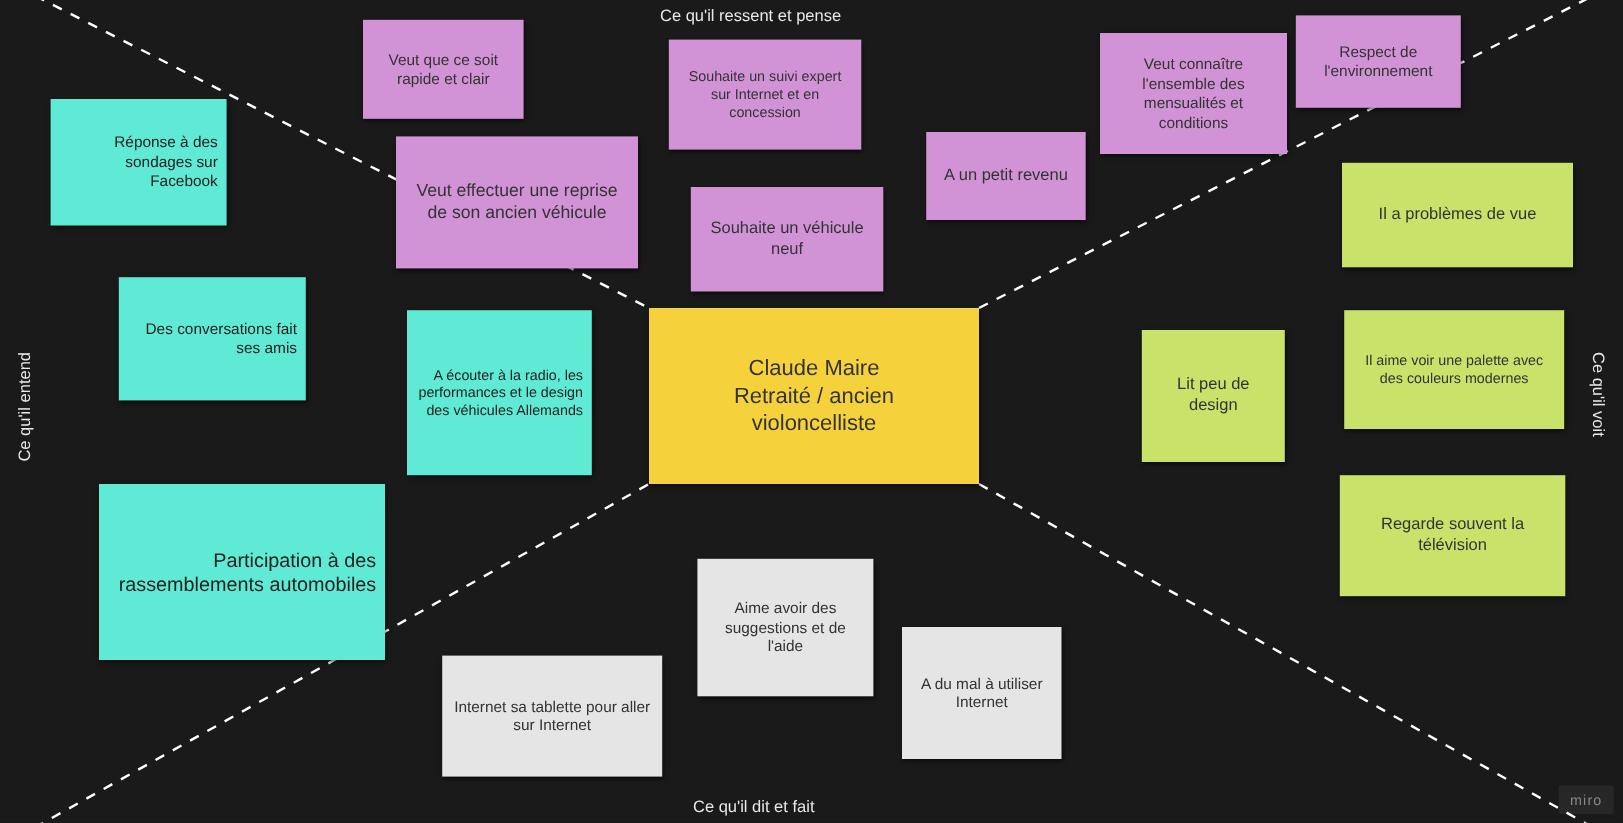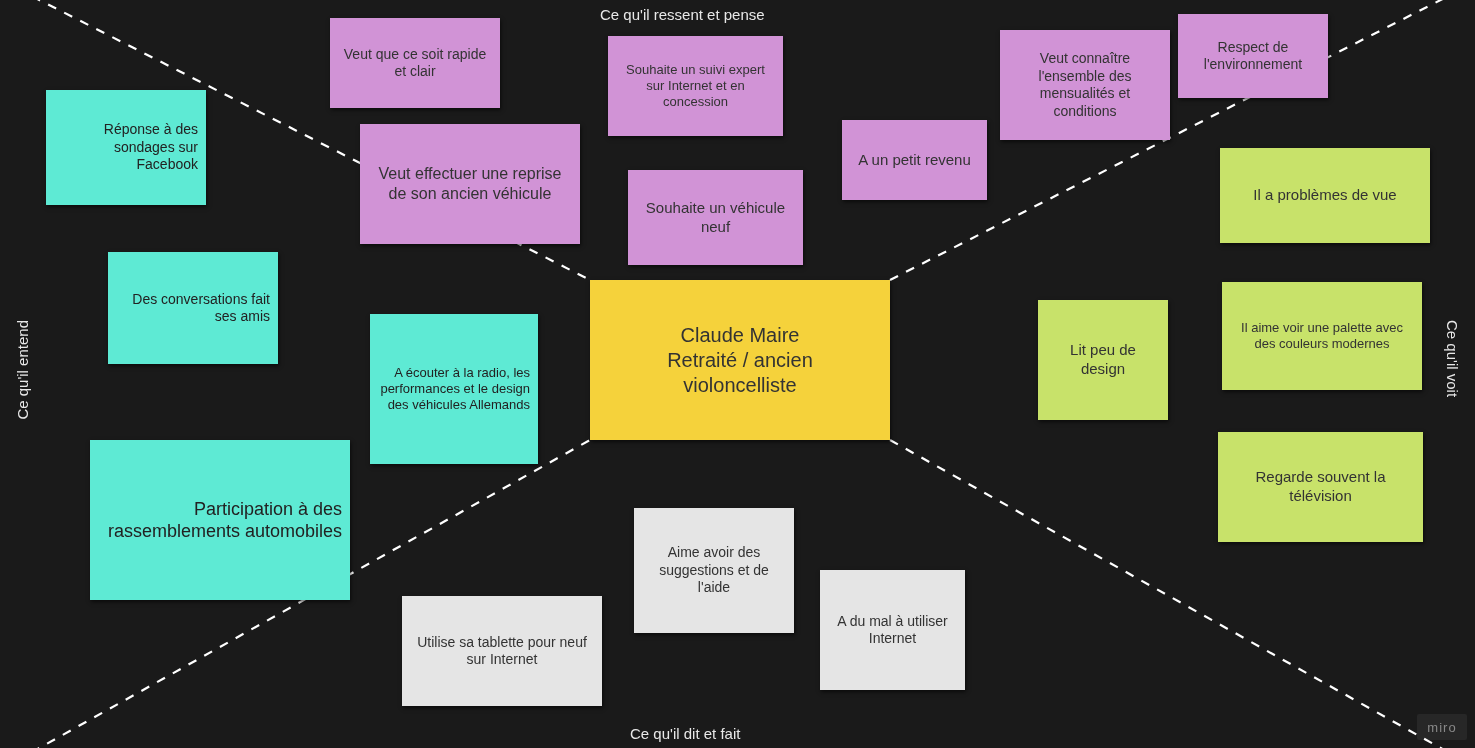"Veut que ce soit rapide" div.note { width: 170px -> 146px }
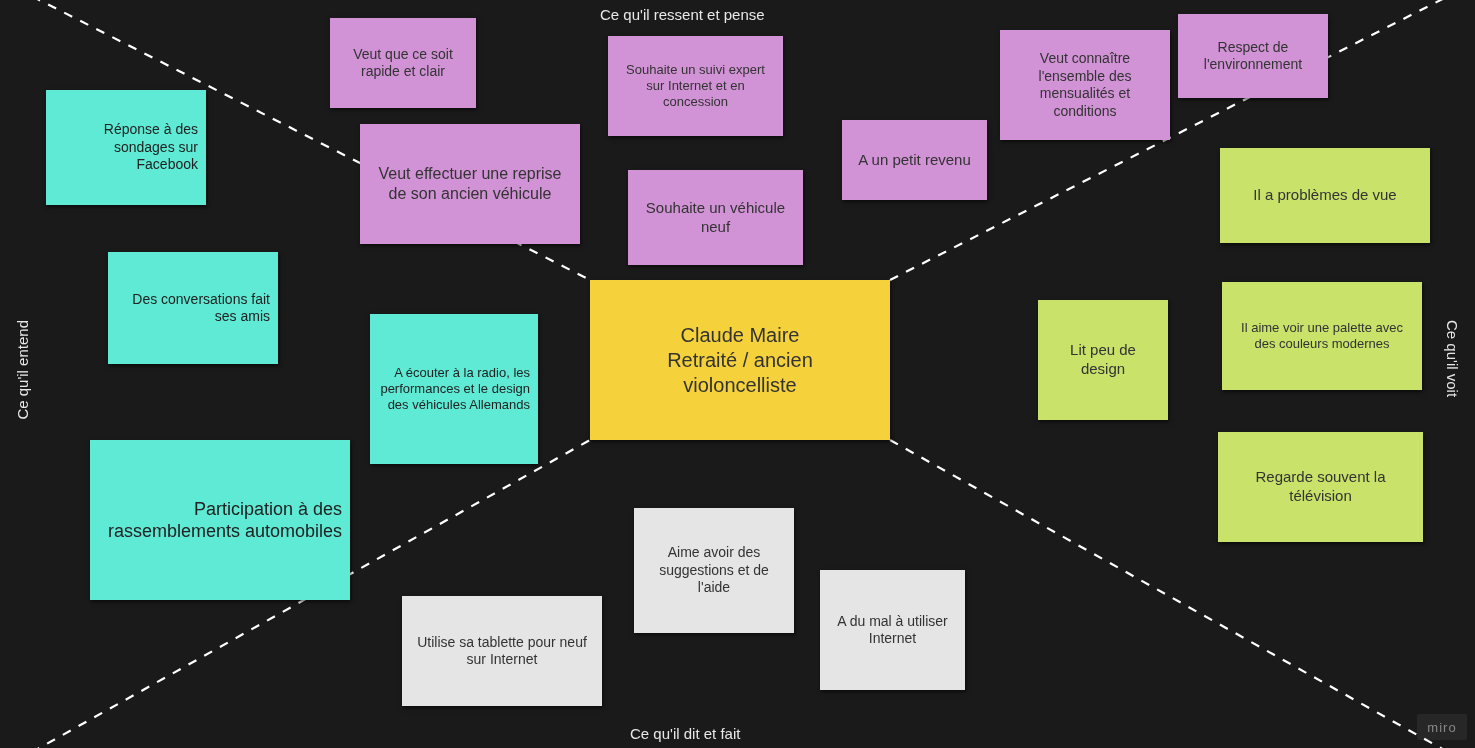"A écouter à la radio," div.note { margin-top: 32px -> none }
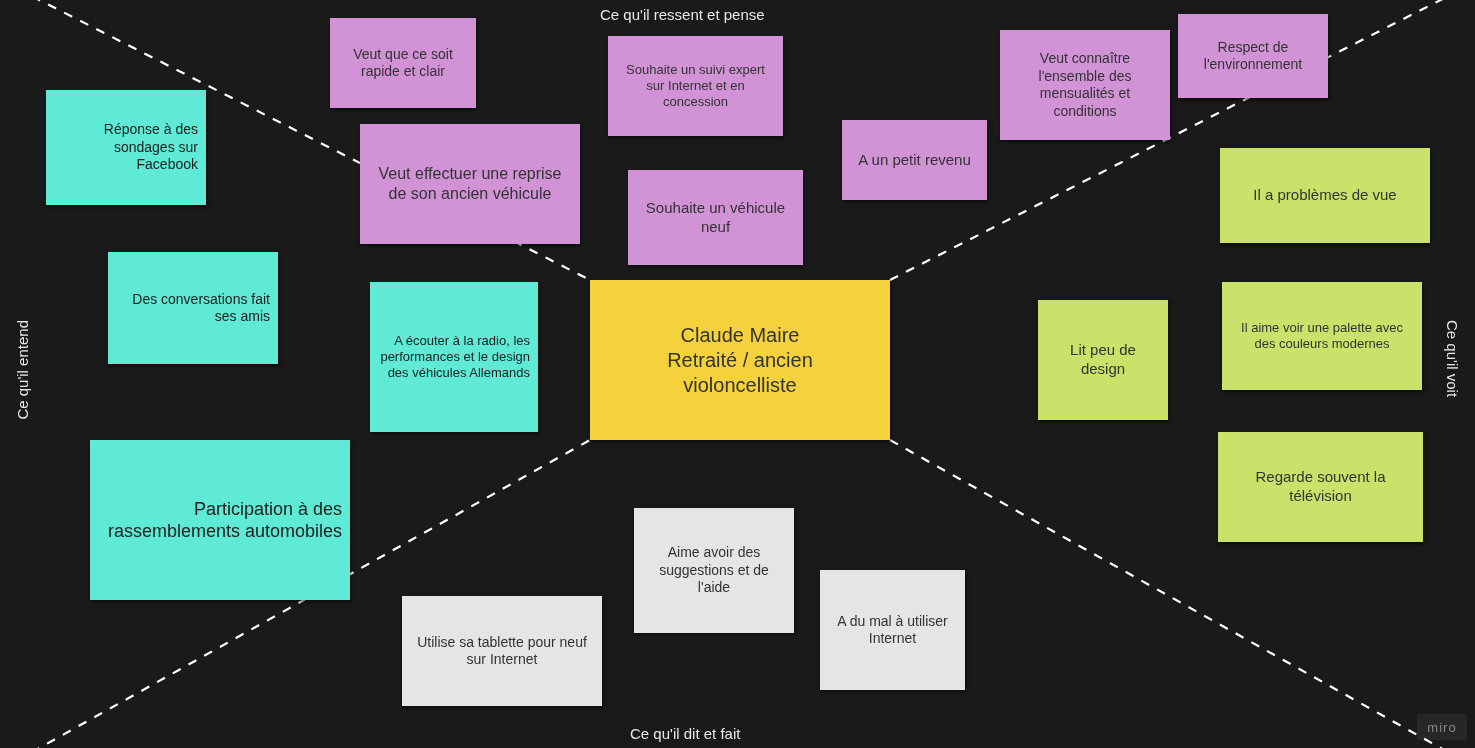"Utilise sa tablette pour neuf" div.note { text: Utilise sa tablette pour neuf -> Internet sa tablette pour aller }
